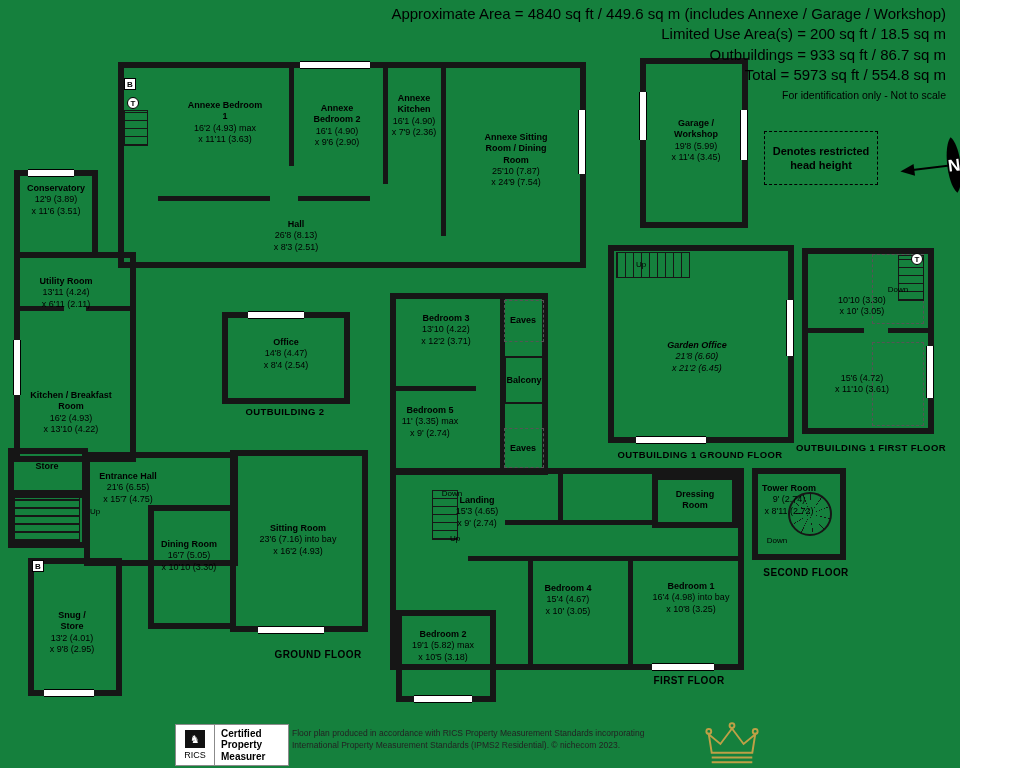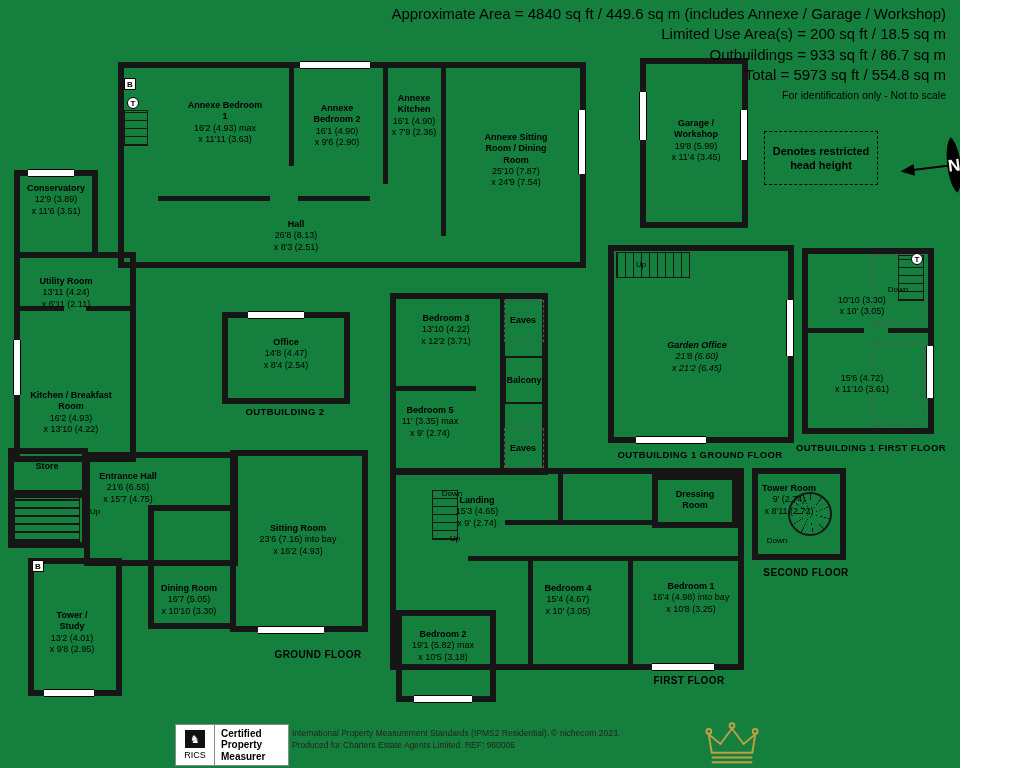"Dining Room" div.rl { margin-top: 44px -> none }
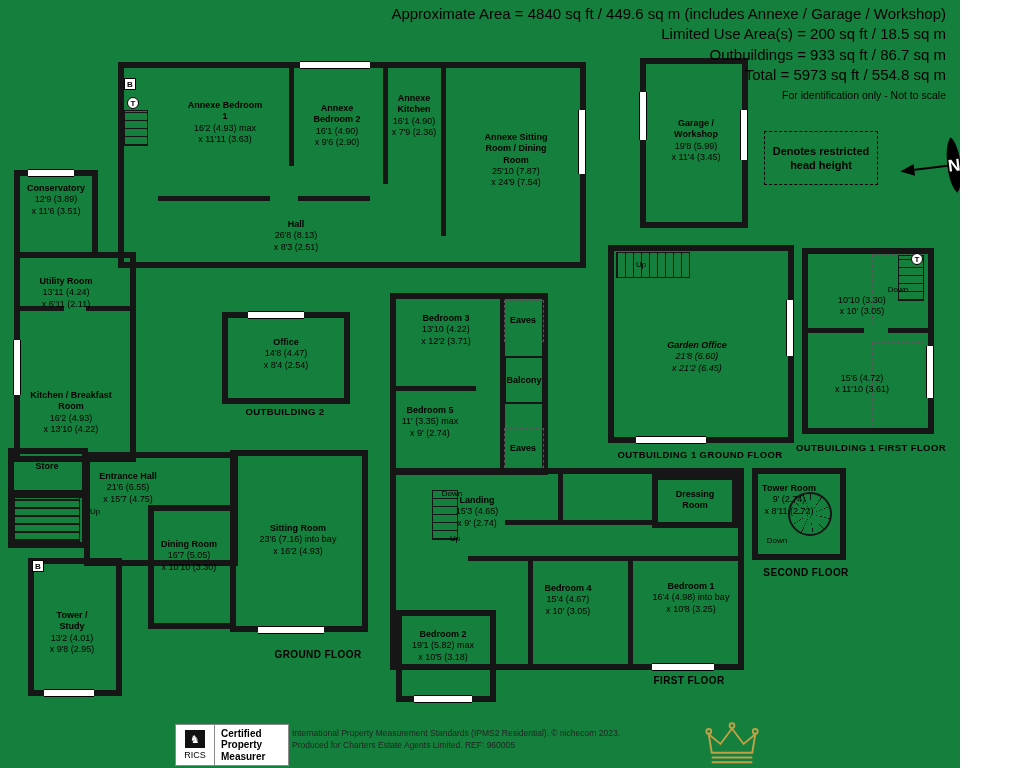"Tower / Study" span.nm { text: Tower / Study -> Snug / Store }
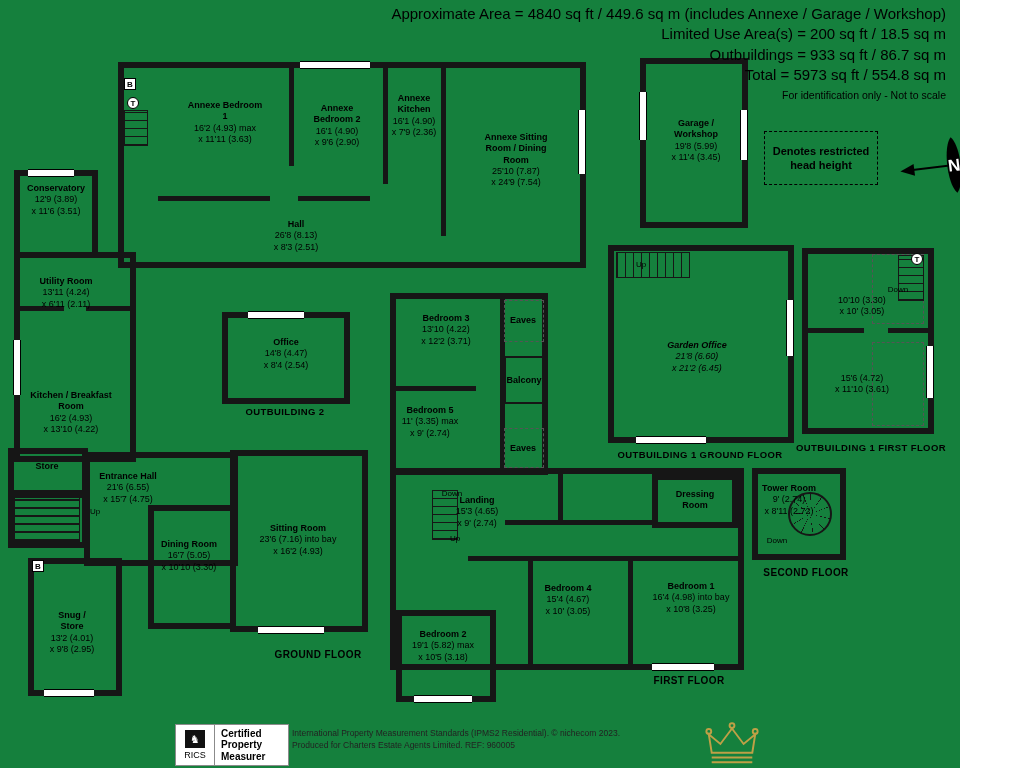"Floor plan produced in accordance" div { html: none -> <div>Floor plan produced in accordance with RICS Property Measurement Standards incorporating</div> }
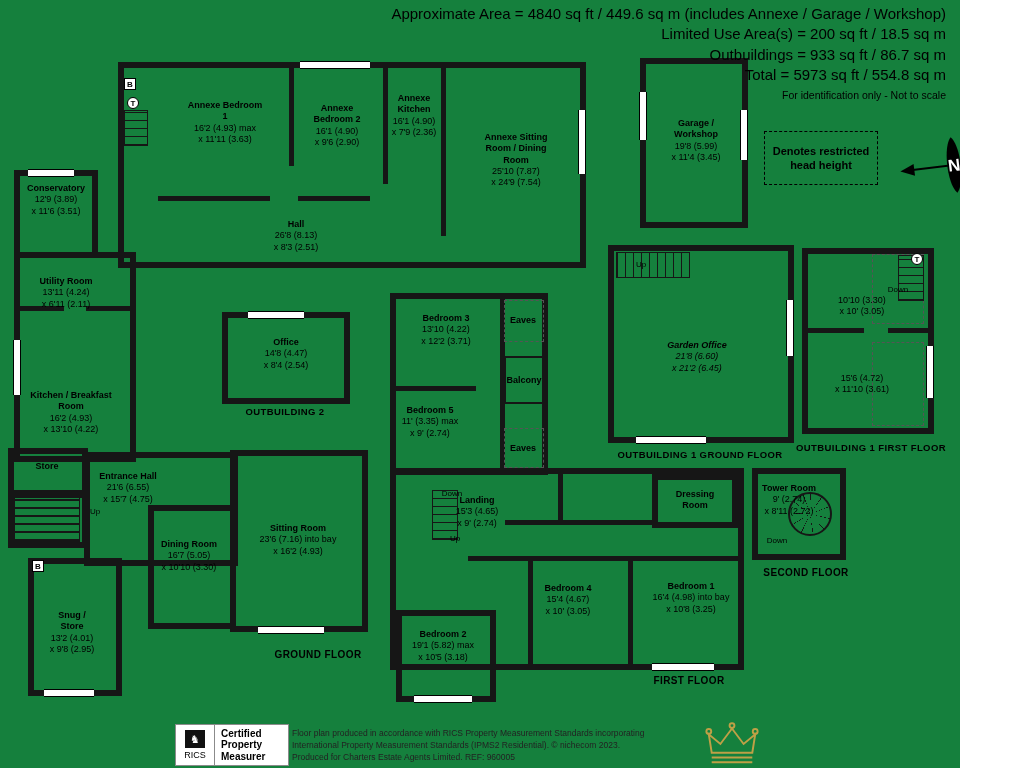"Produced for Charters Estate Agents" div { html: <div>Produced for Charters Estate Agents Limited. REF: 960005</div> -> none }
